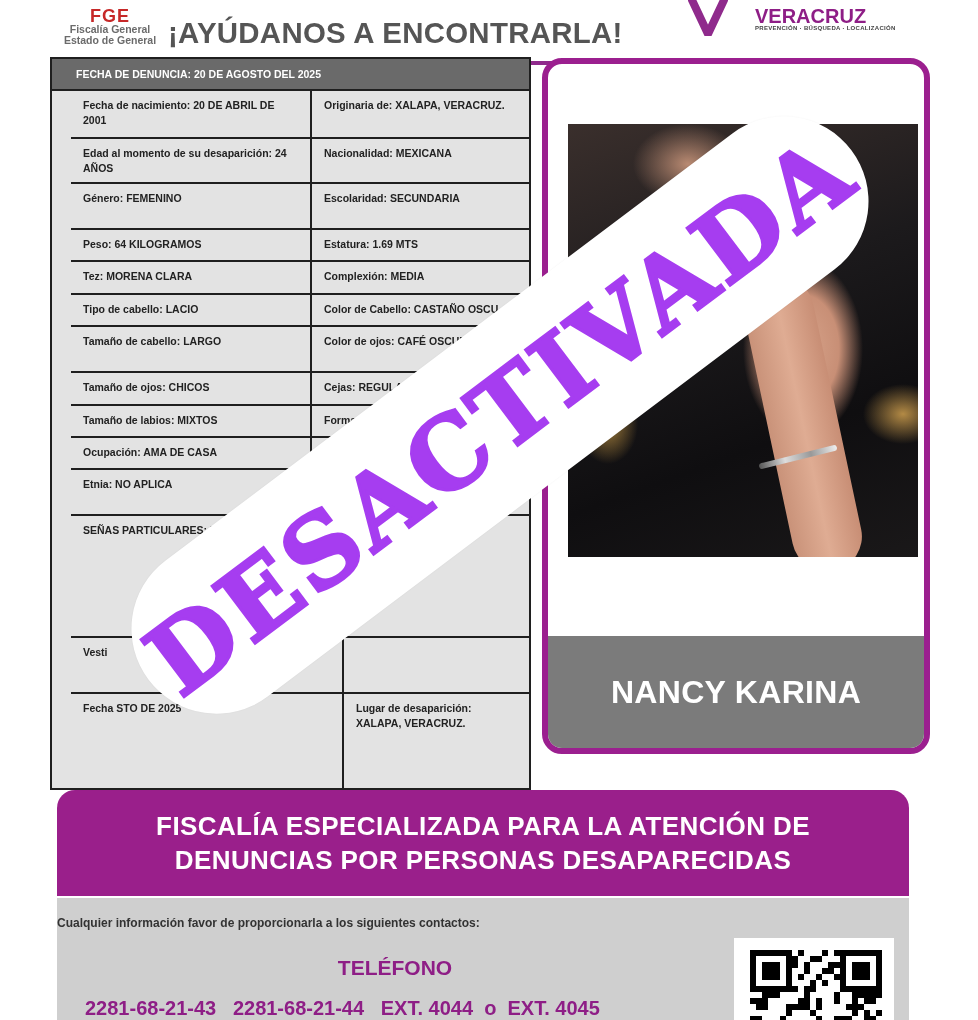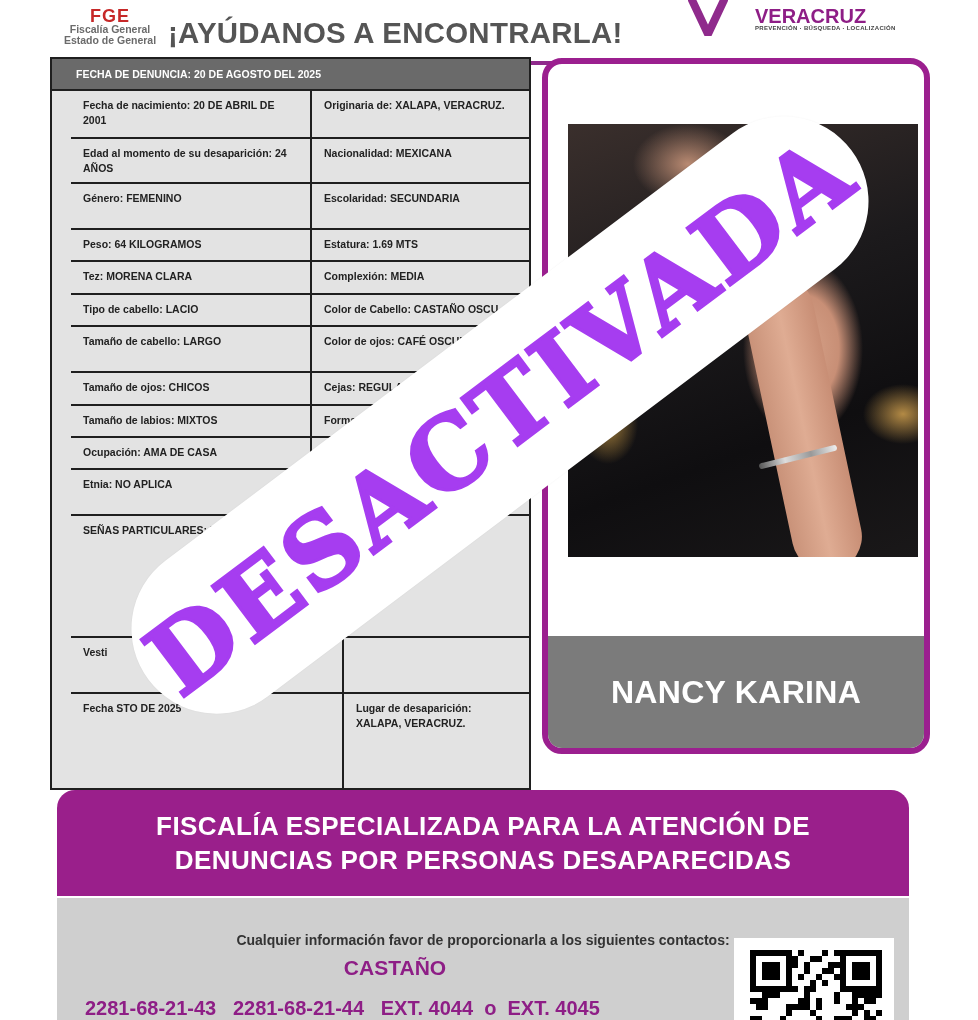"Cualquier información favor de" .contact-lead { font-size: 14px -> 12px; margin-top: 16px -> none; text-align: center -> none }
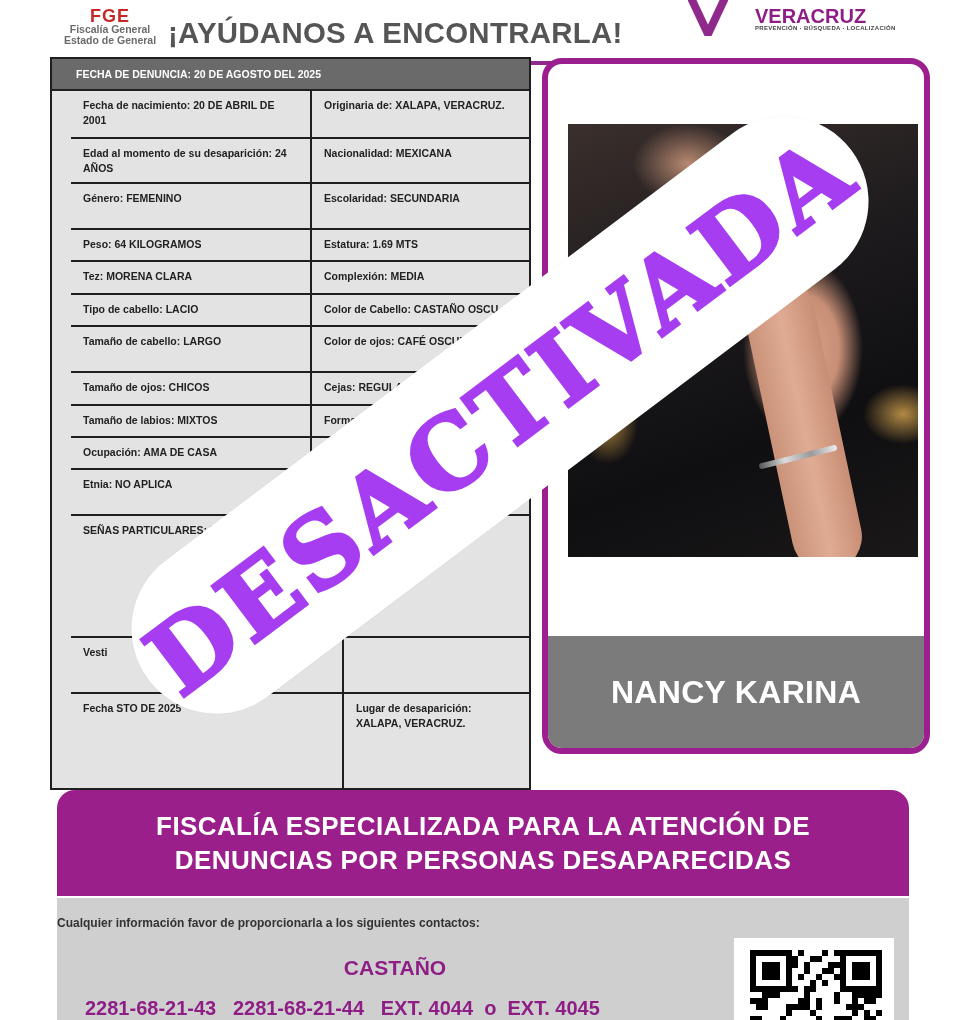"CASTAÑO" div.tel-label { text: CASTAÑO -> TELÉFONO }
